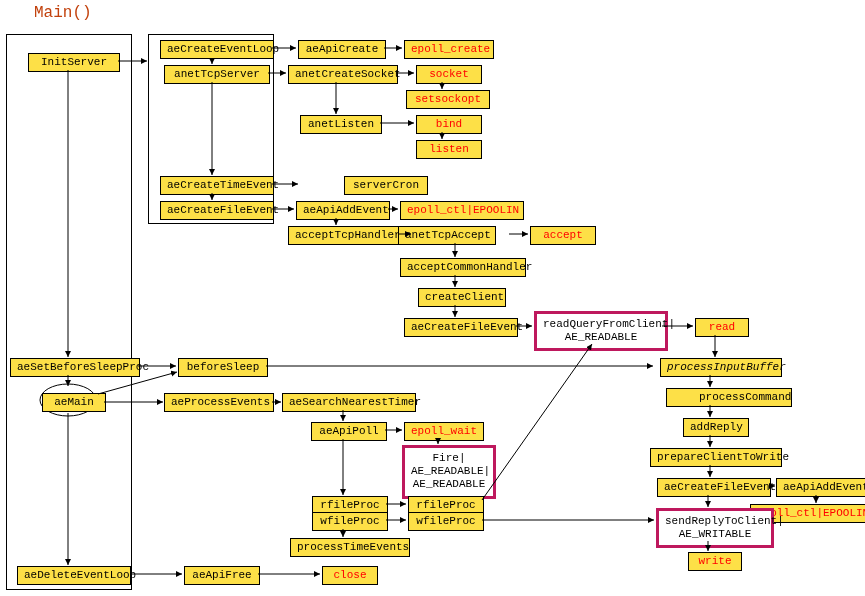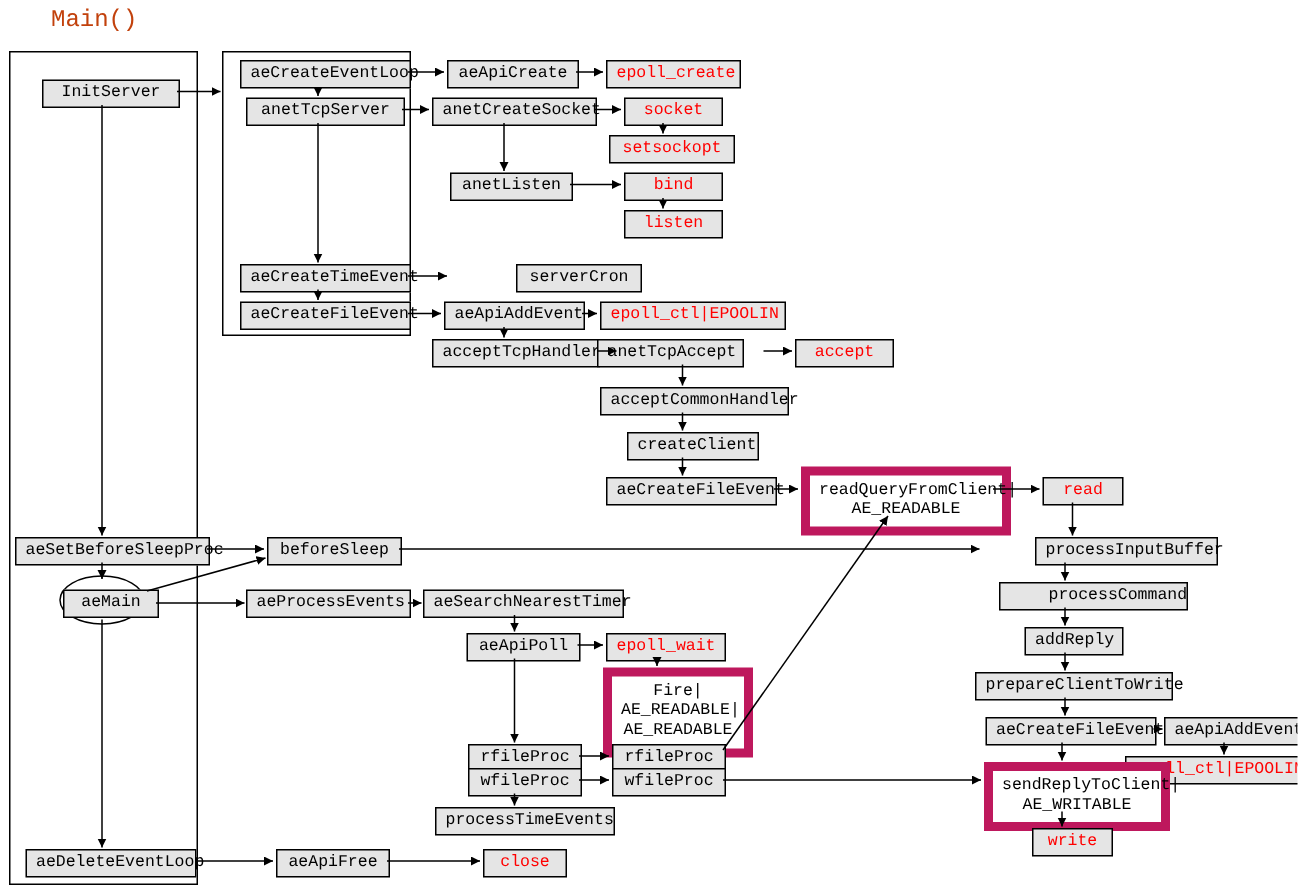"aeCreateEventLoop" .box { background: #e5e5e5 -> #fde047 }
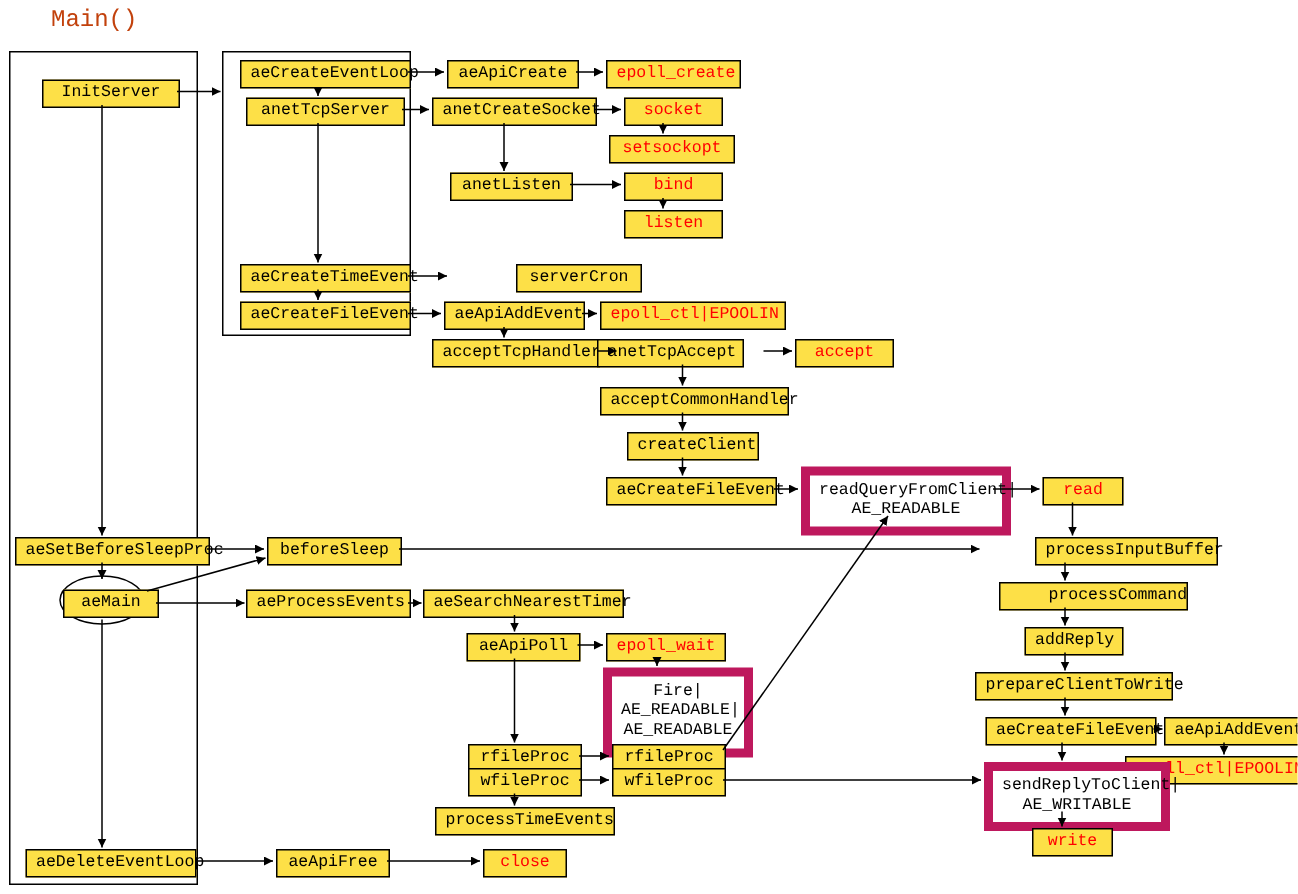"readQueryFromClient|" .box2 { border: 6px solid #be185d -> 3px solid #be185d }
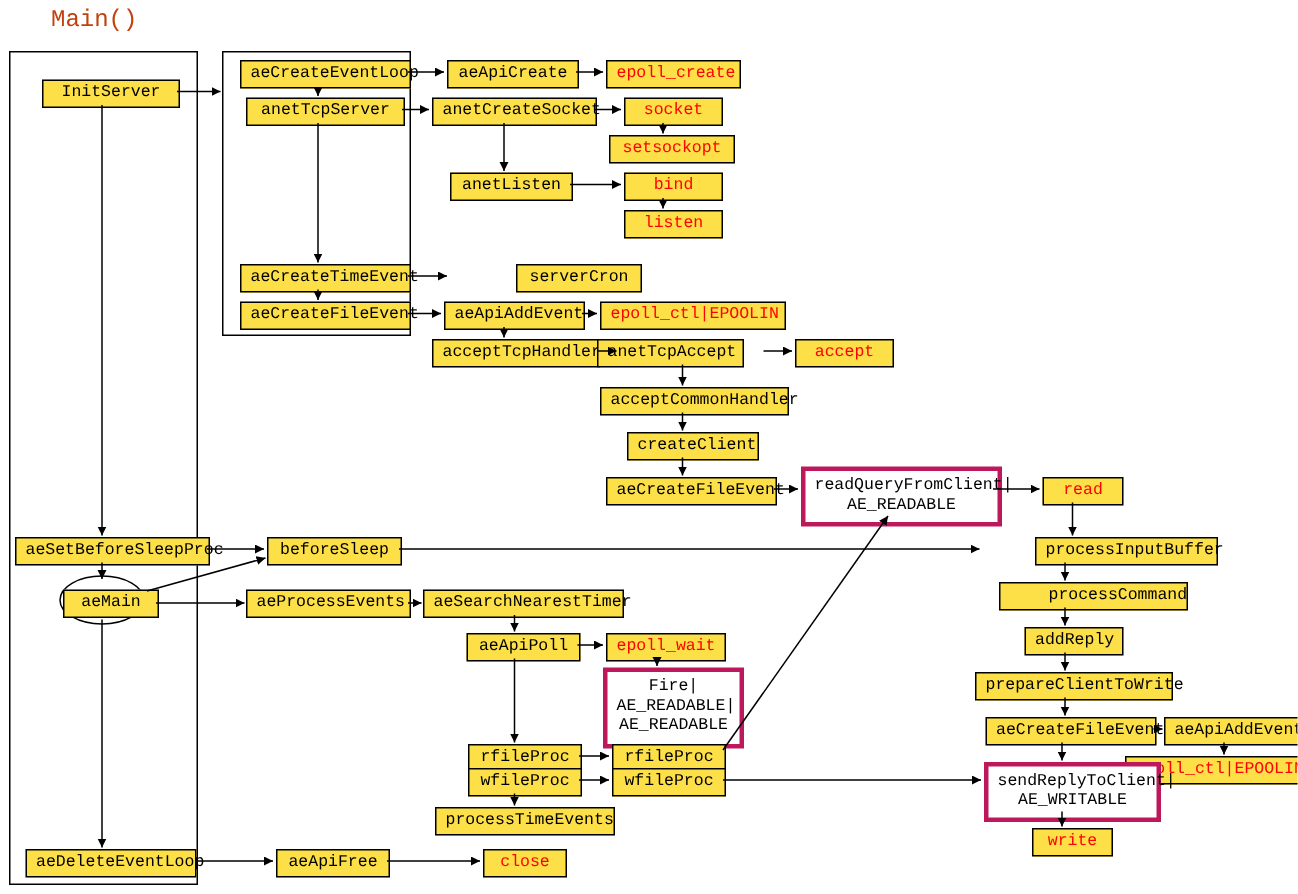"processInputBuffer" div.box { font-style: none -> italic; left: 690px -> 660px }
